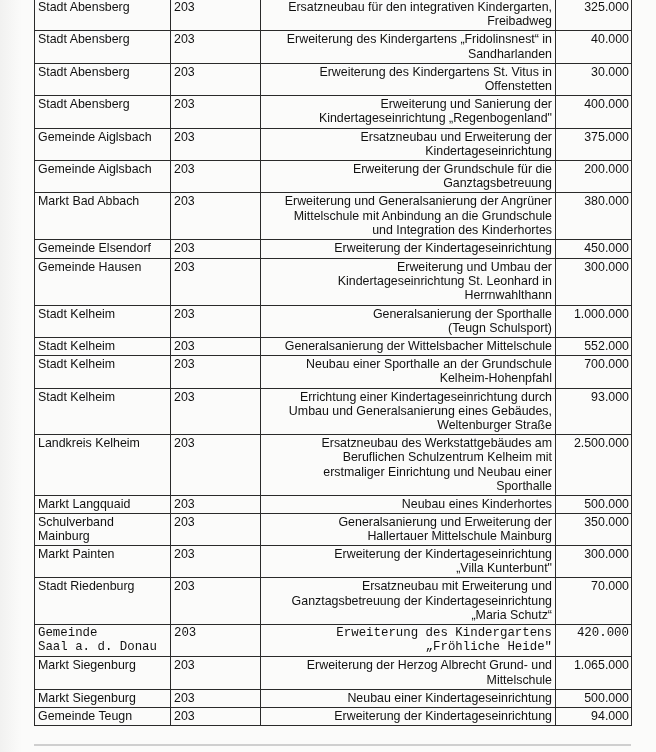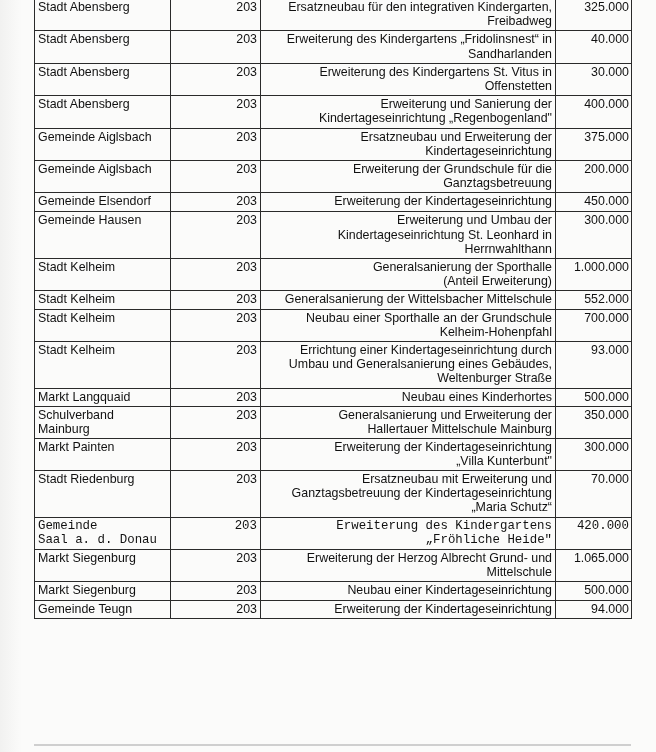"203" td.code { text-align: right -> left }
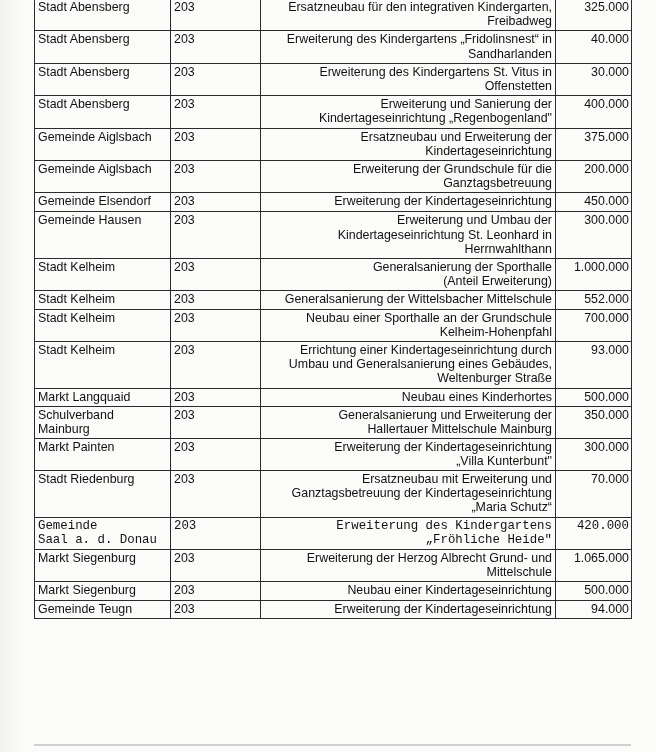"Markt Bad Abbach" tr { html: none -> <tr> <td>Markt Bad Abbach</td> <td>203</td> <td>Erweiterung und Generalsanierung der Angrüner Mittelschule mit Anbindung an die Grundschule und Integration des Kinderhortes</td> <td>380.000</td> </tr> }
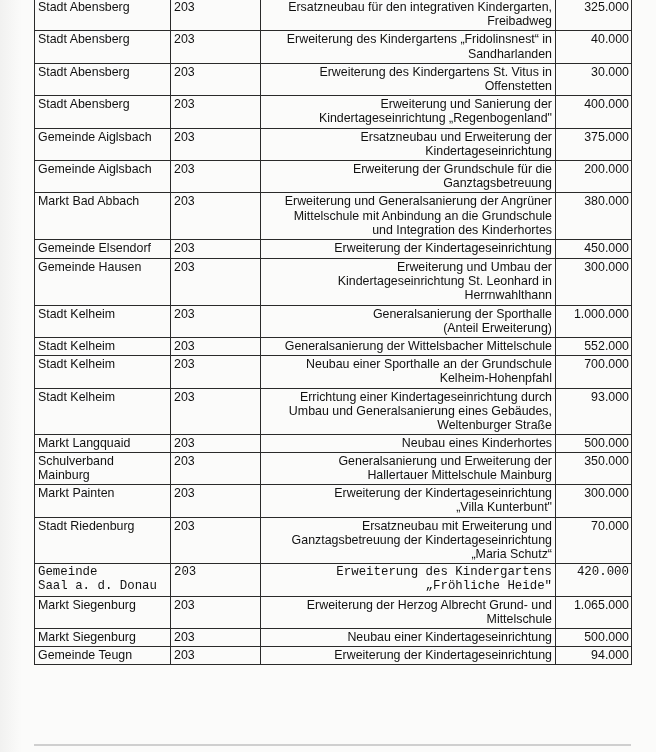"Generalsanierung der Sporthalle" td.desc { text: Anteil Erweiterung -> Teugn Schulsport }
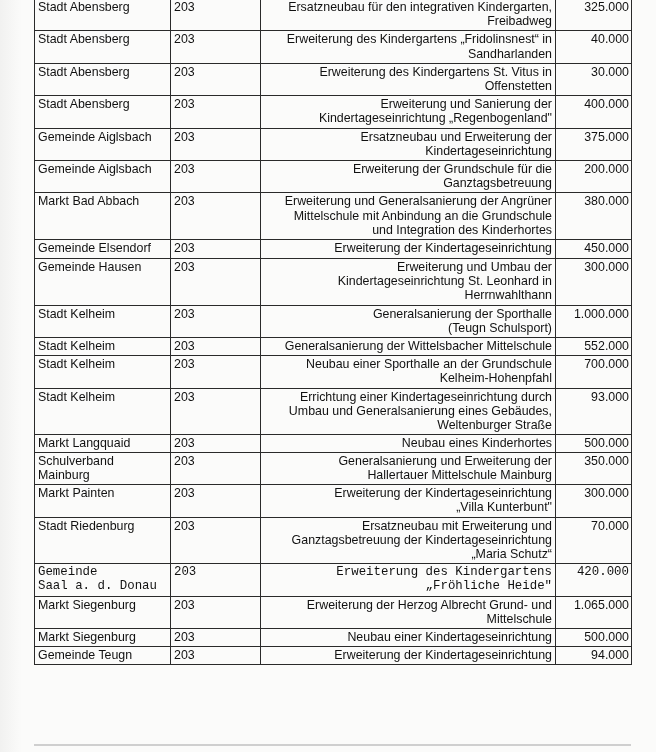"Landkreis Kelheim" tr { html: none -> <tr> <td>Landkreis Kelheim</td> <td>203</td> <td>Ersatzneubau des Werkstattgebäudes am Beruflichen Schulzentrum Kelheim mit erstmaliger Einrichtung und Neubau einer Sporthalle</td> <td>2.500.000</td> </tr> }
